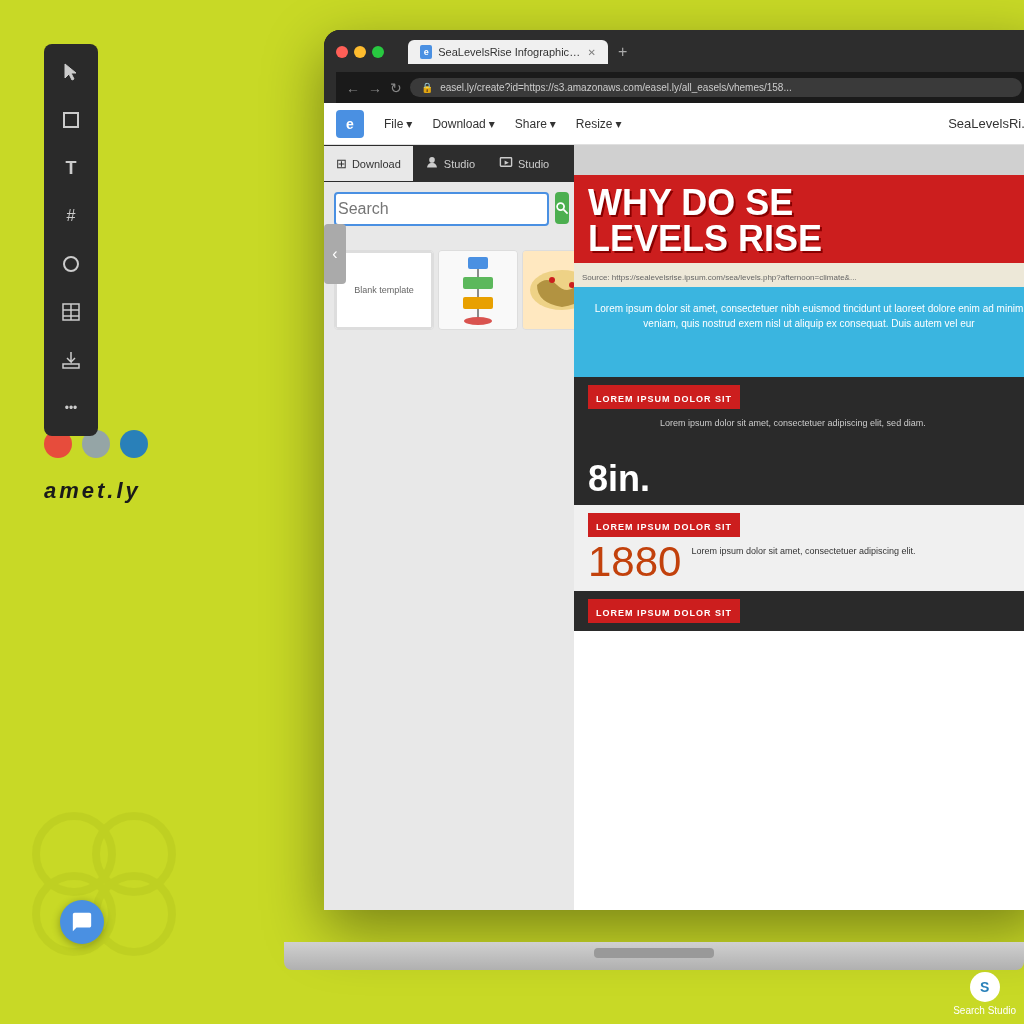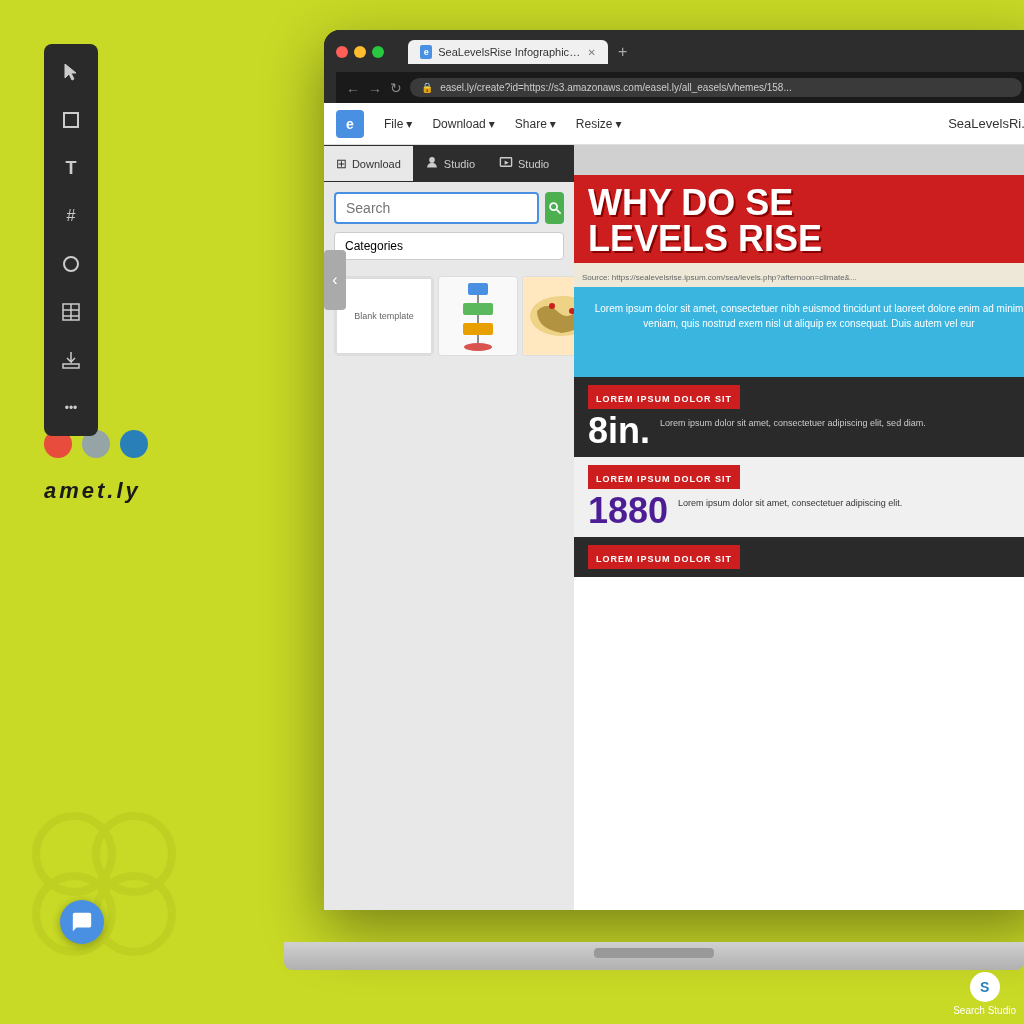"Search" .search-input { font-size: 14px -> 16px; padding: 6px 10px -> 6px 2px }
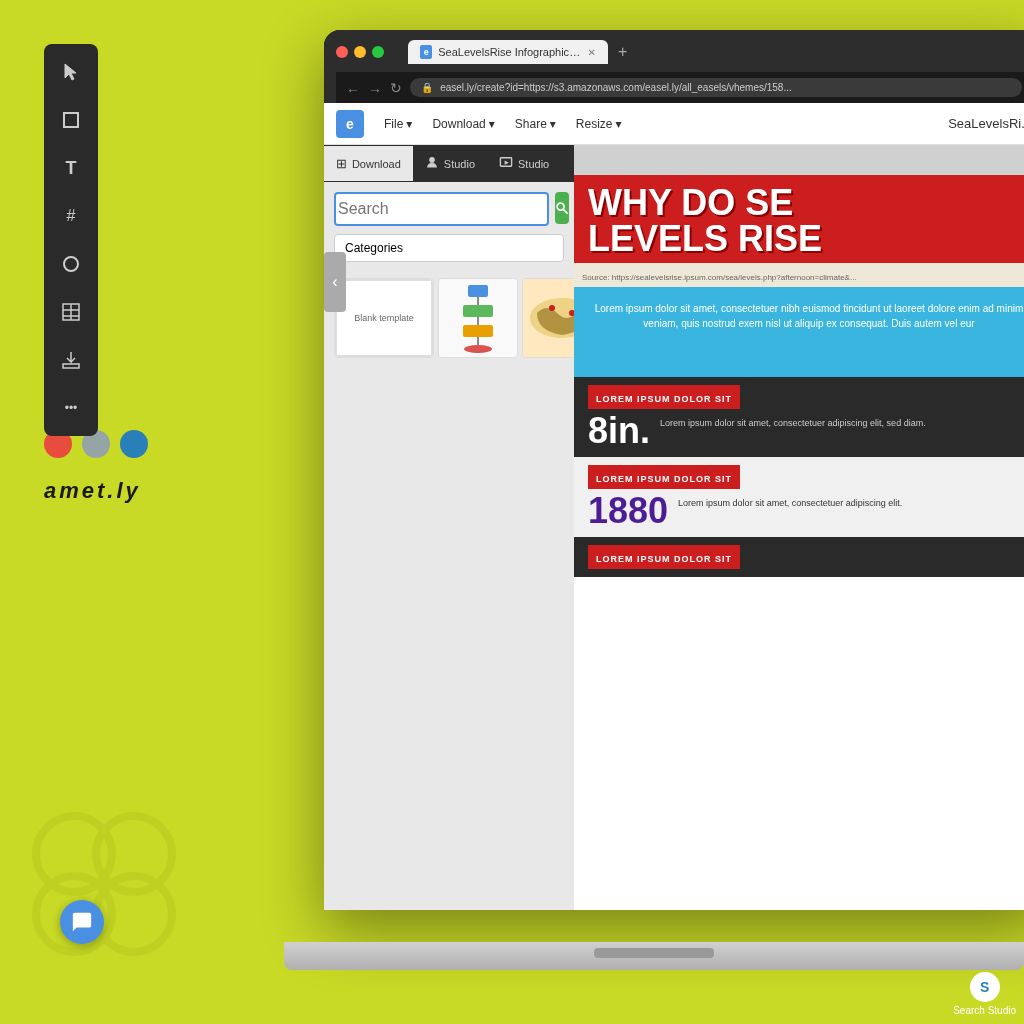"Categories" div.categories-row { html: <div> <select> <option>Categories</option> </select> </div> -> none }
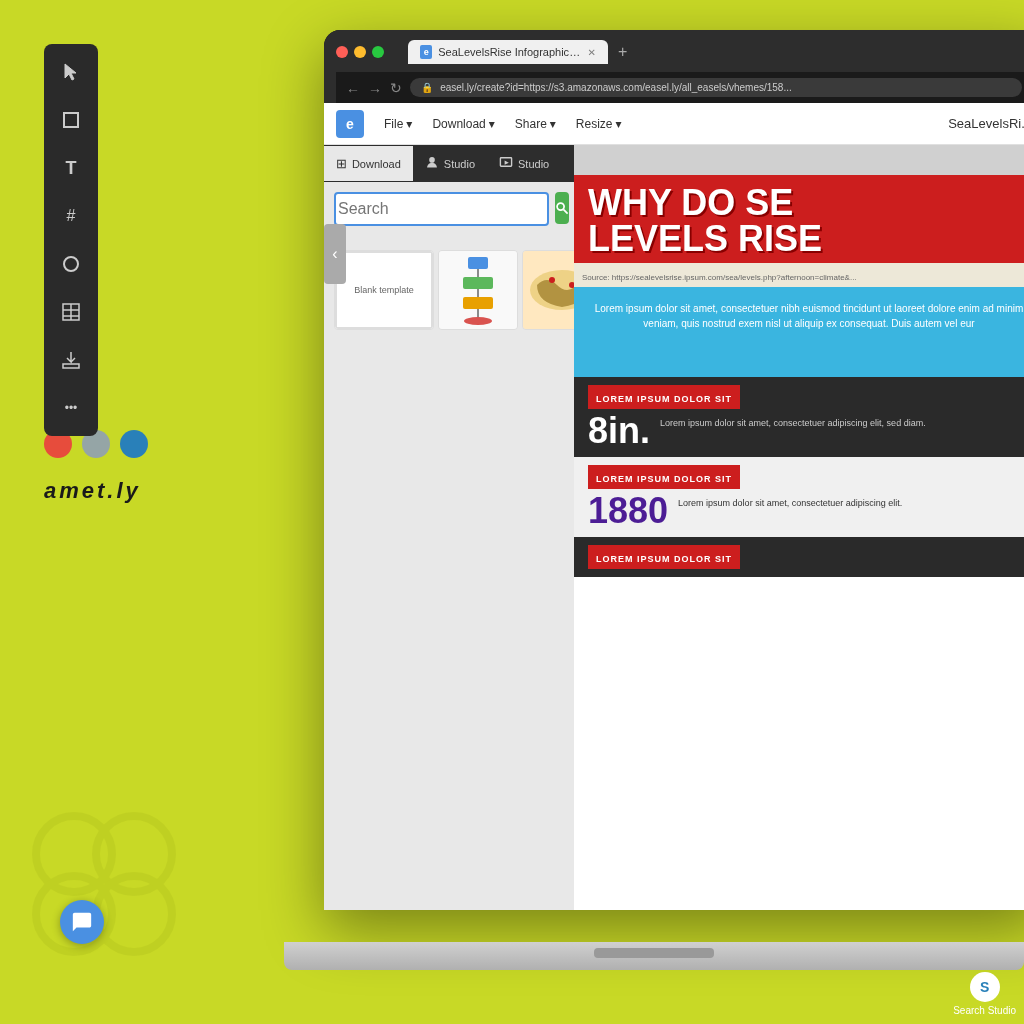"8in." div { margin-top: none -> 48px }
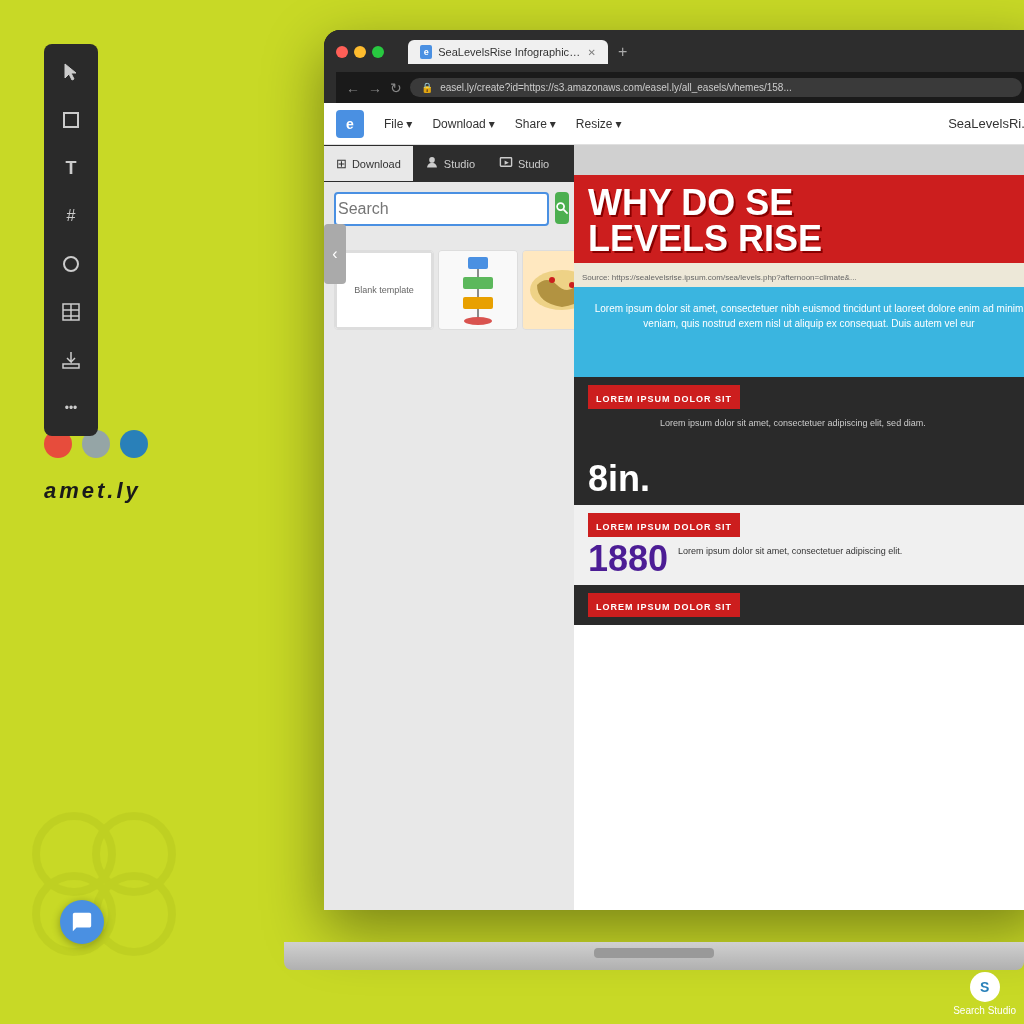"1880" div { color: #4c1d95 -> #c2410c; font-size: 36px -> 42px; font-weight: 700 -> 400 }
